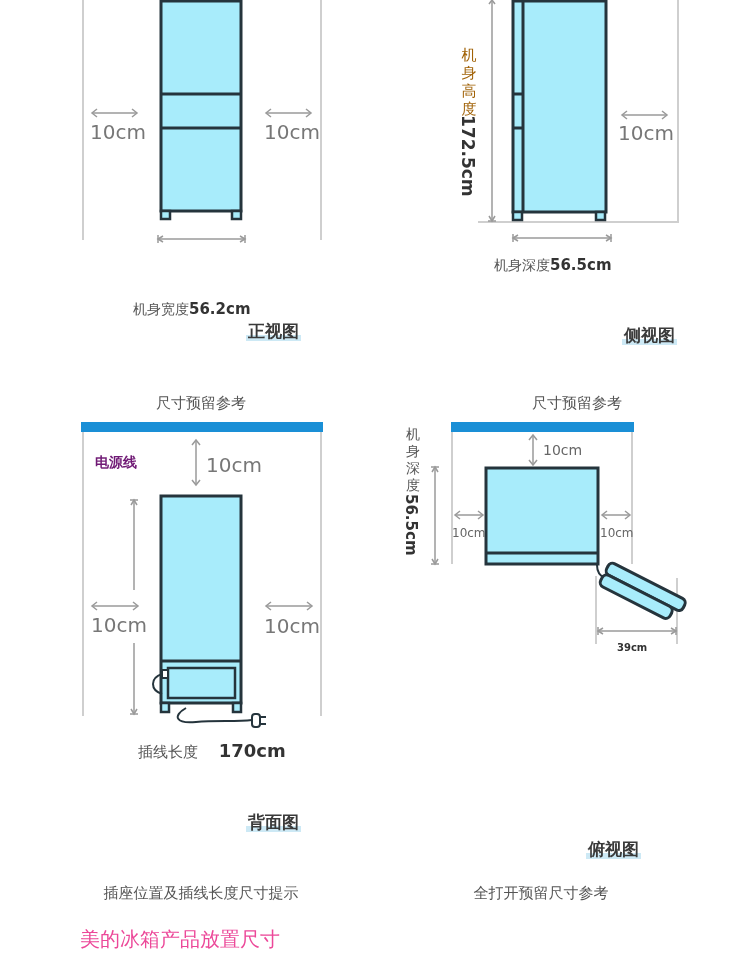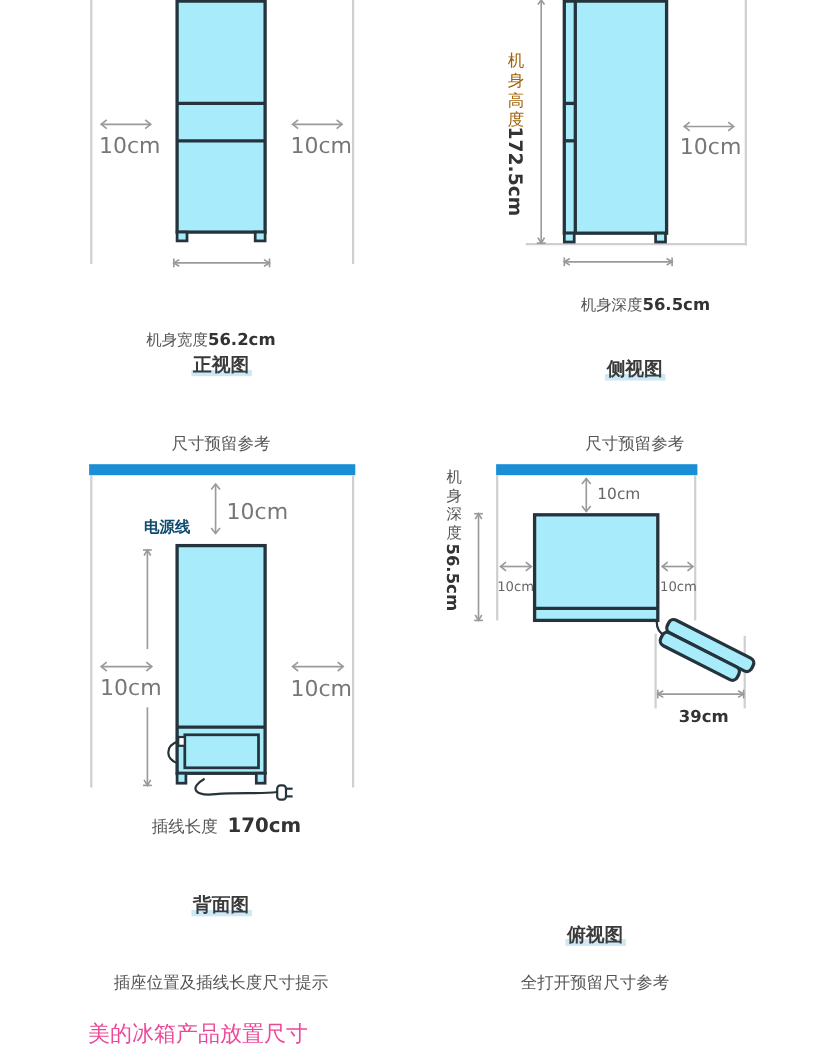"机身深度56.5cm" div.abs { margin-left: 34px -> none; top: 268px -> 256px }
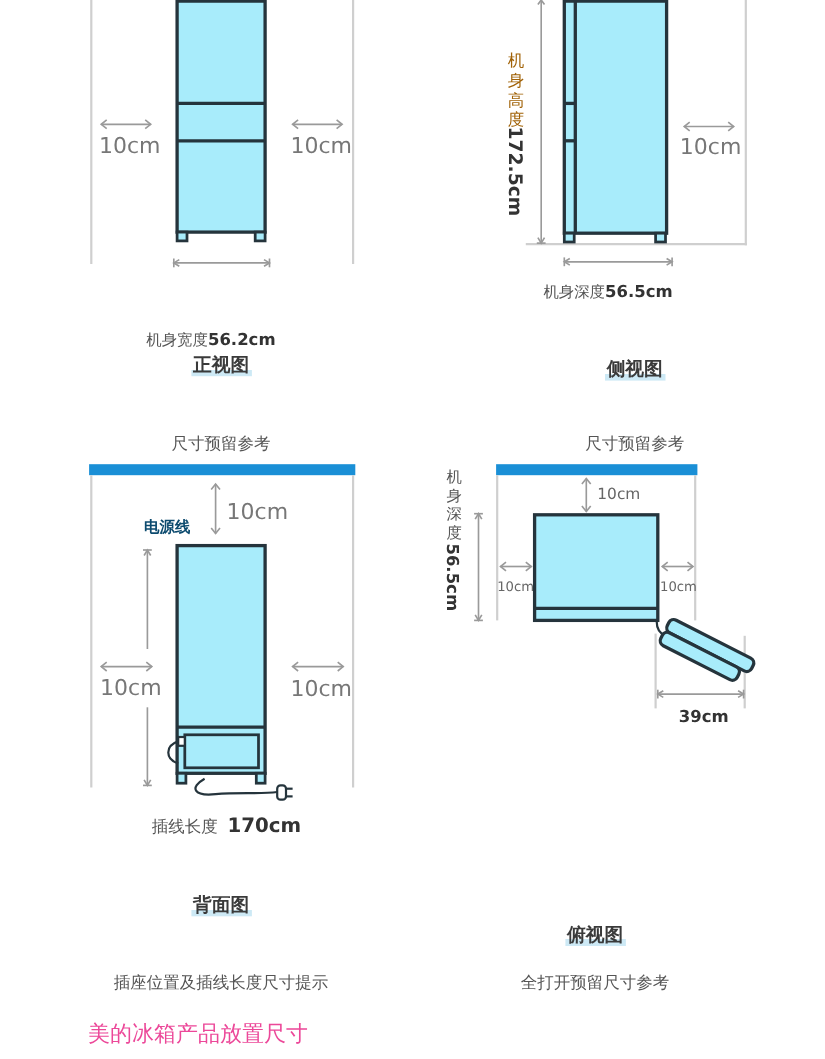"正视图" .caption-title { text-align: center -> right }
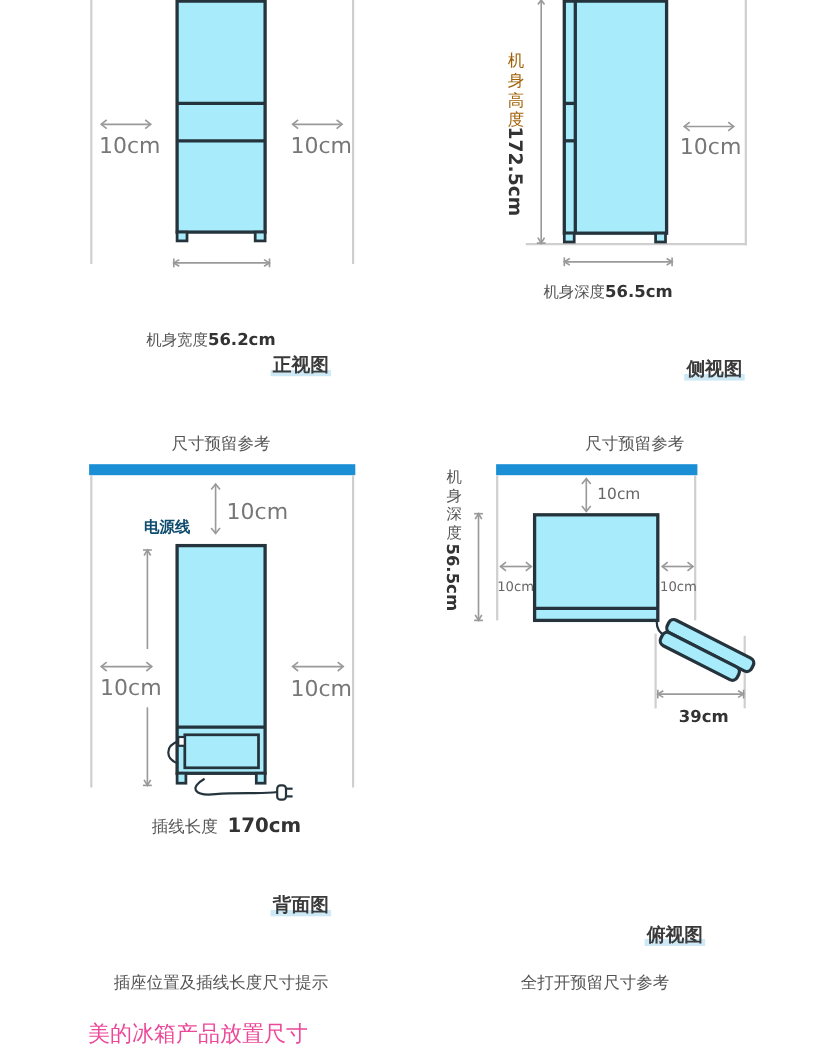"电源线" div.abs { color: #0c4a6e -> #701a75; margin-left: 36px -> none; top: 471px -> 454px }
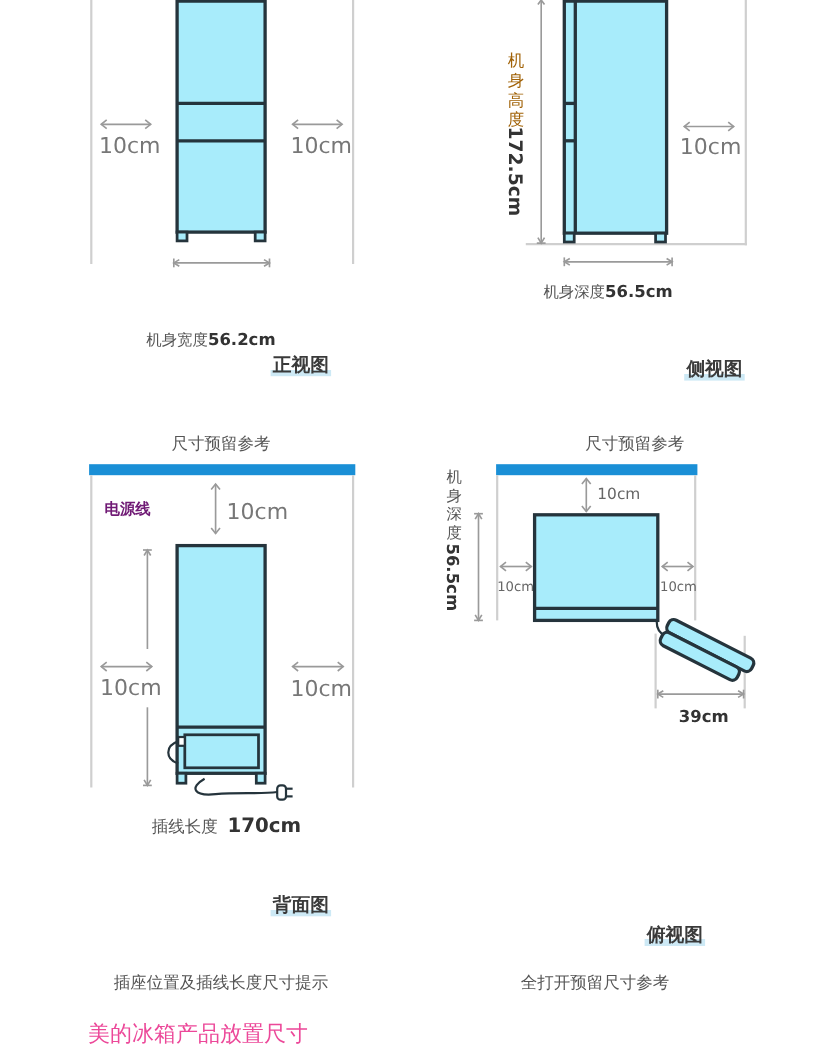"39cm" div.abs { font-size: 15px -> 10px }
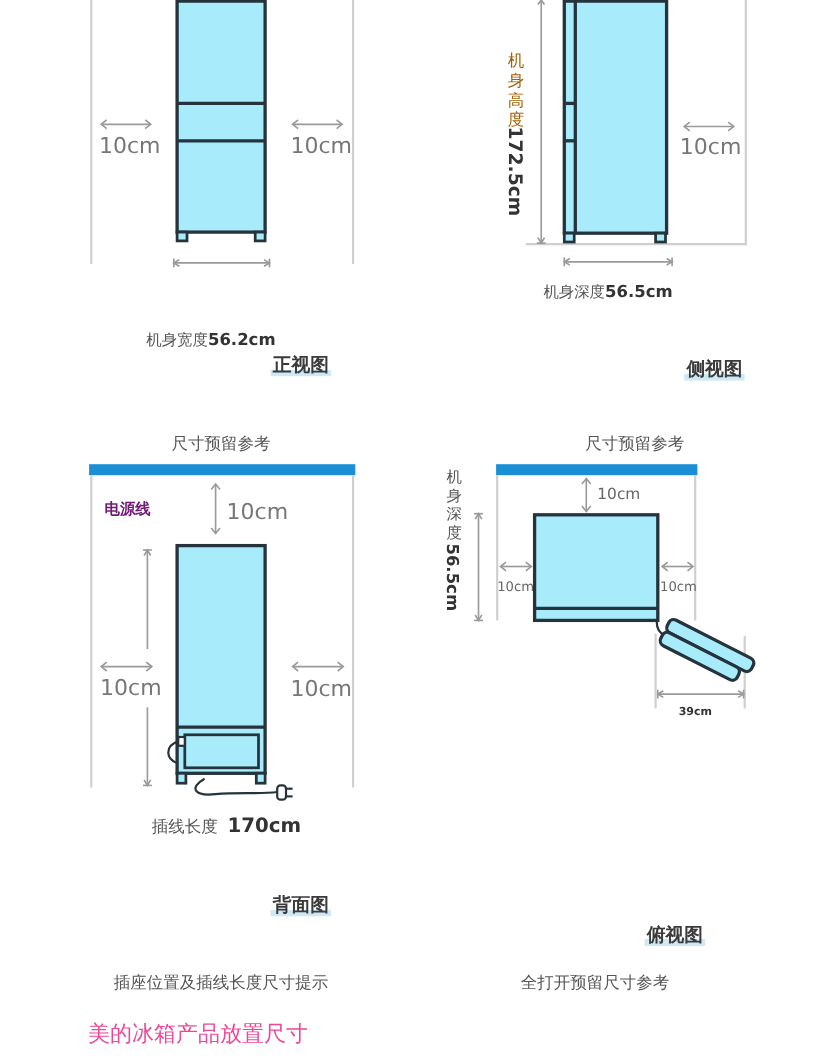"170cm" b { margin-left: 4px -> 16px }
